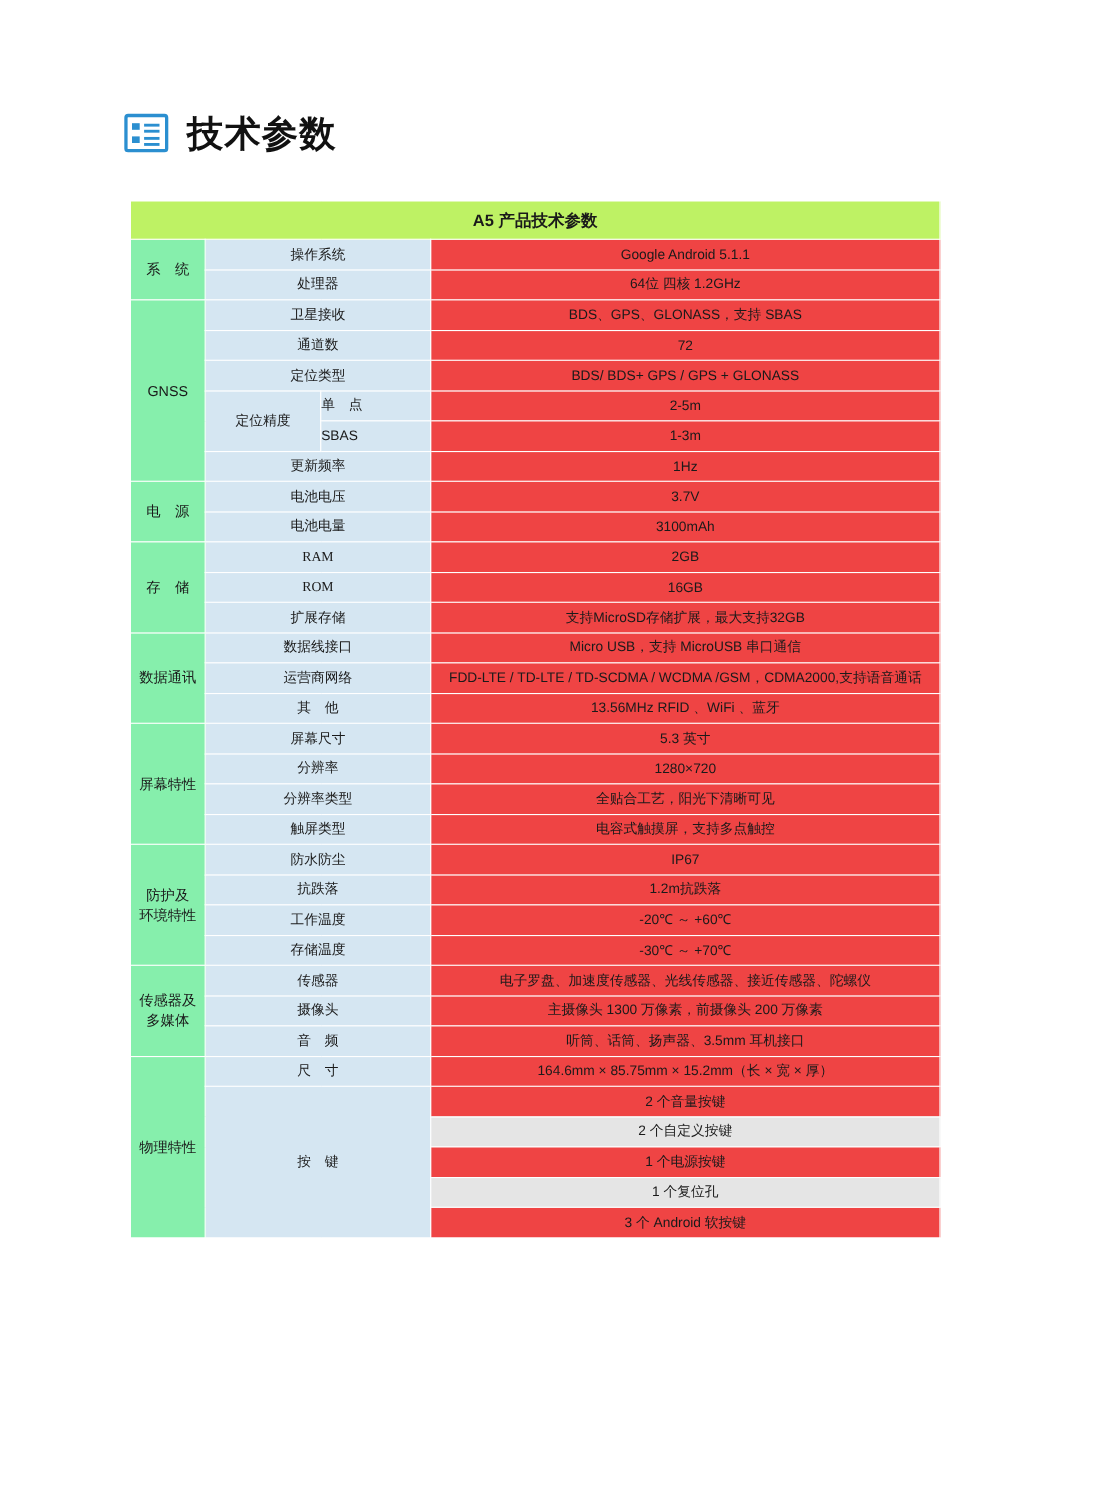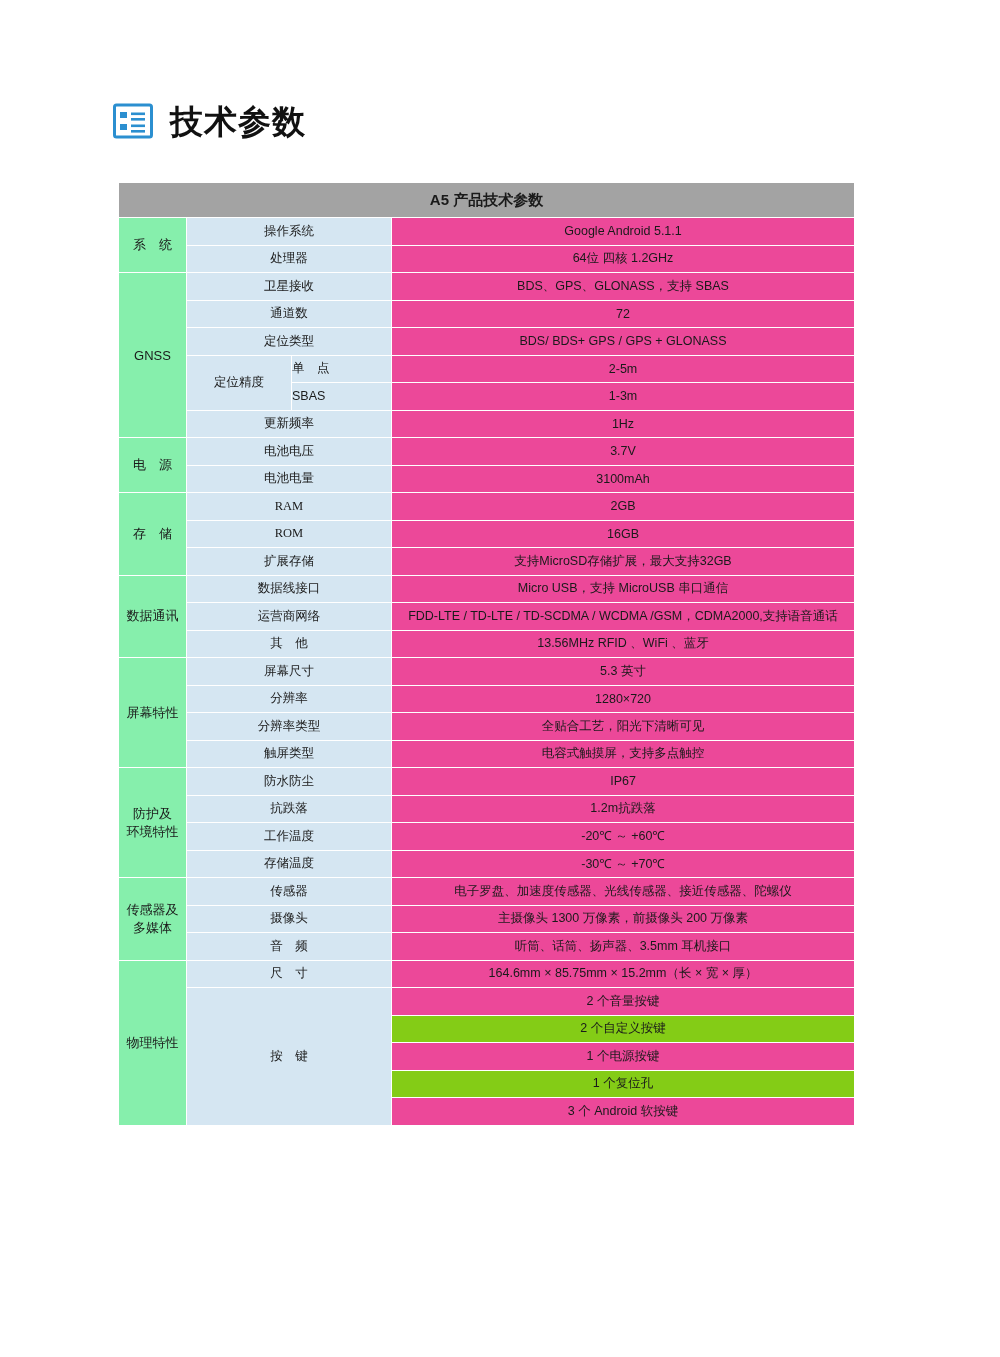"A5 产品技术参数" .caption-cell { background: #a3a3a3 -> #bef264 }
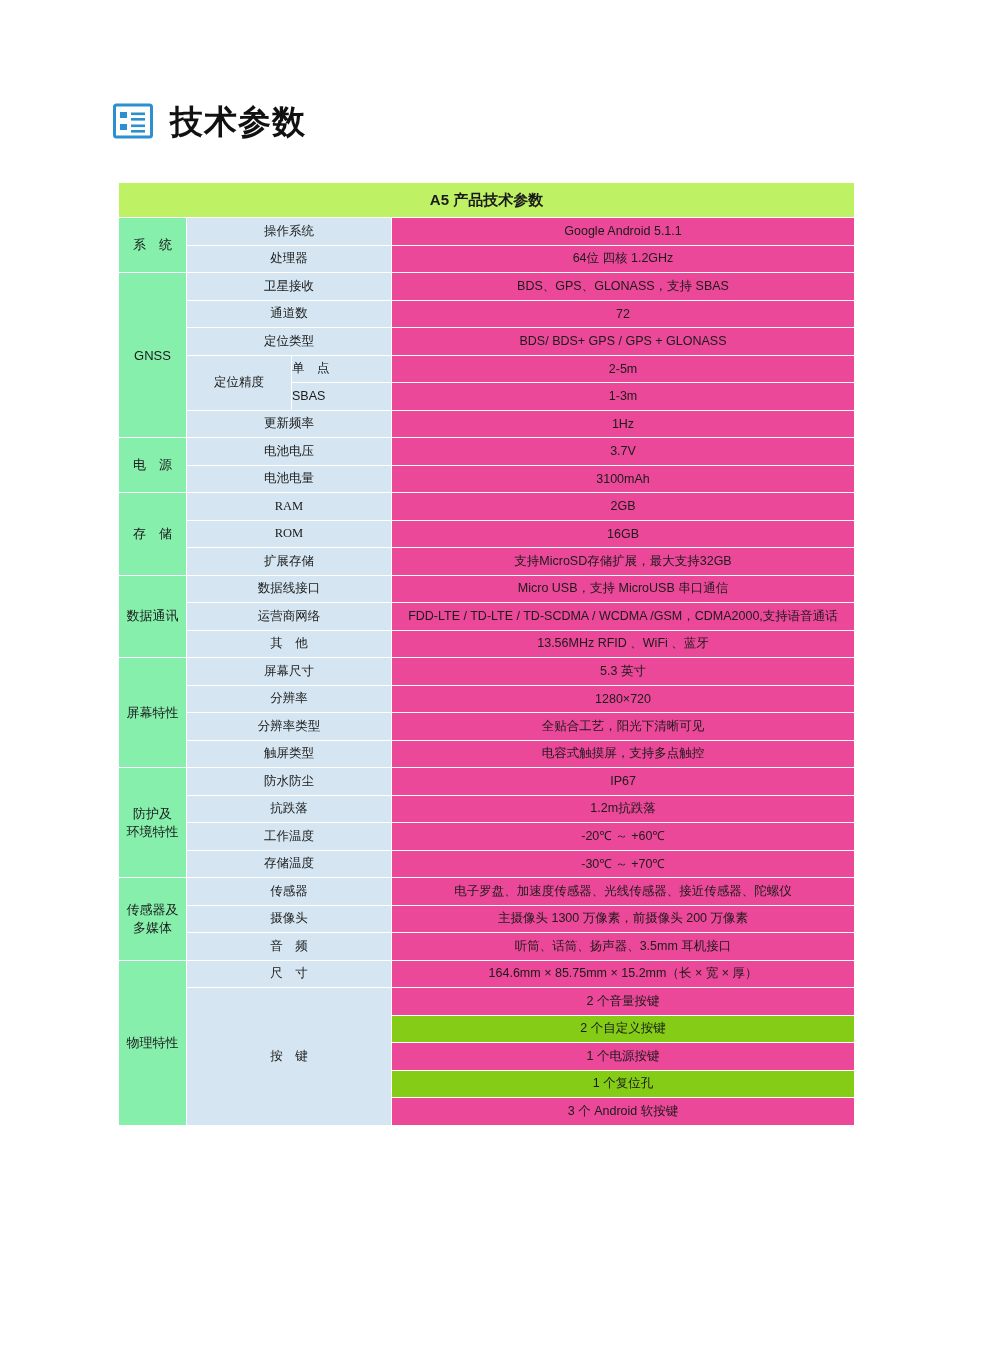"Google Android 5.1.1" .value-cell { background: #ec4899 -> #ef4444 }
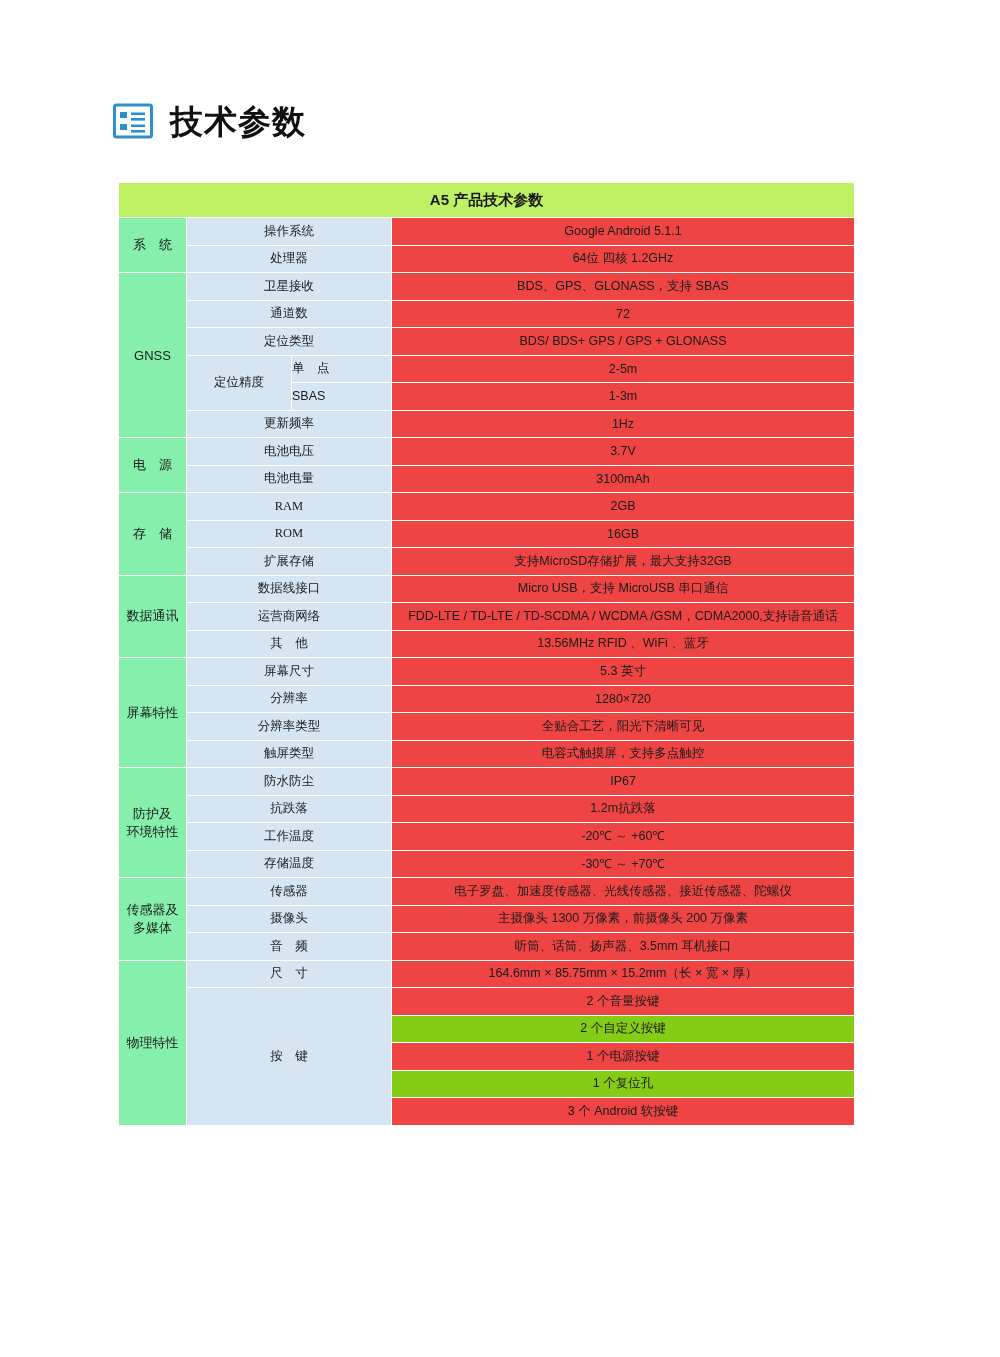"2 个自定义按键" .value-cell.alt { background: #84cc16 -> #e5e5e5 }
